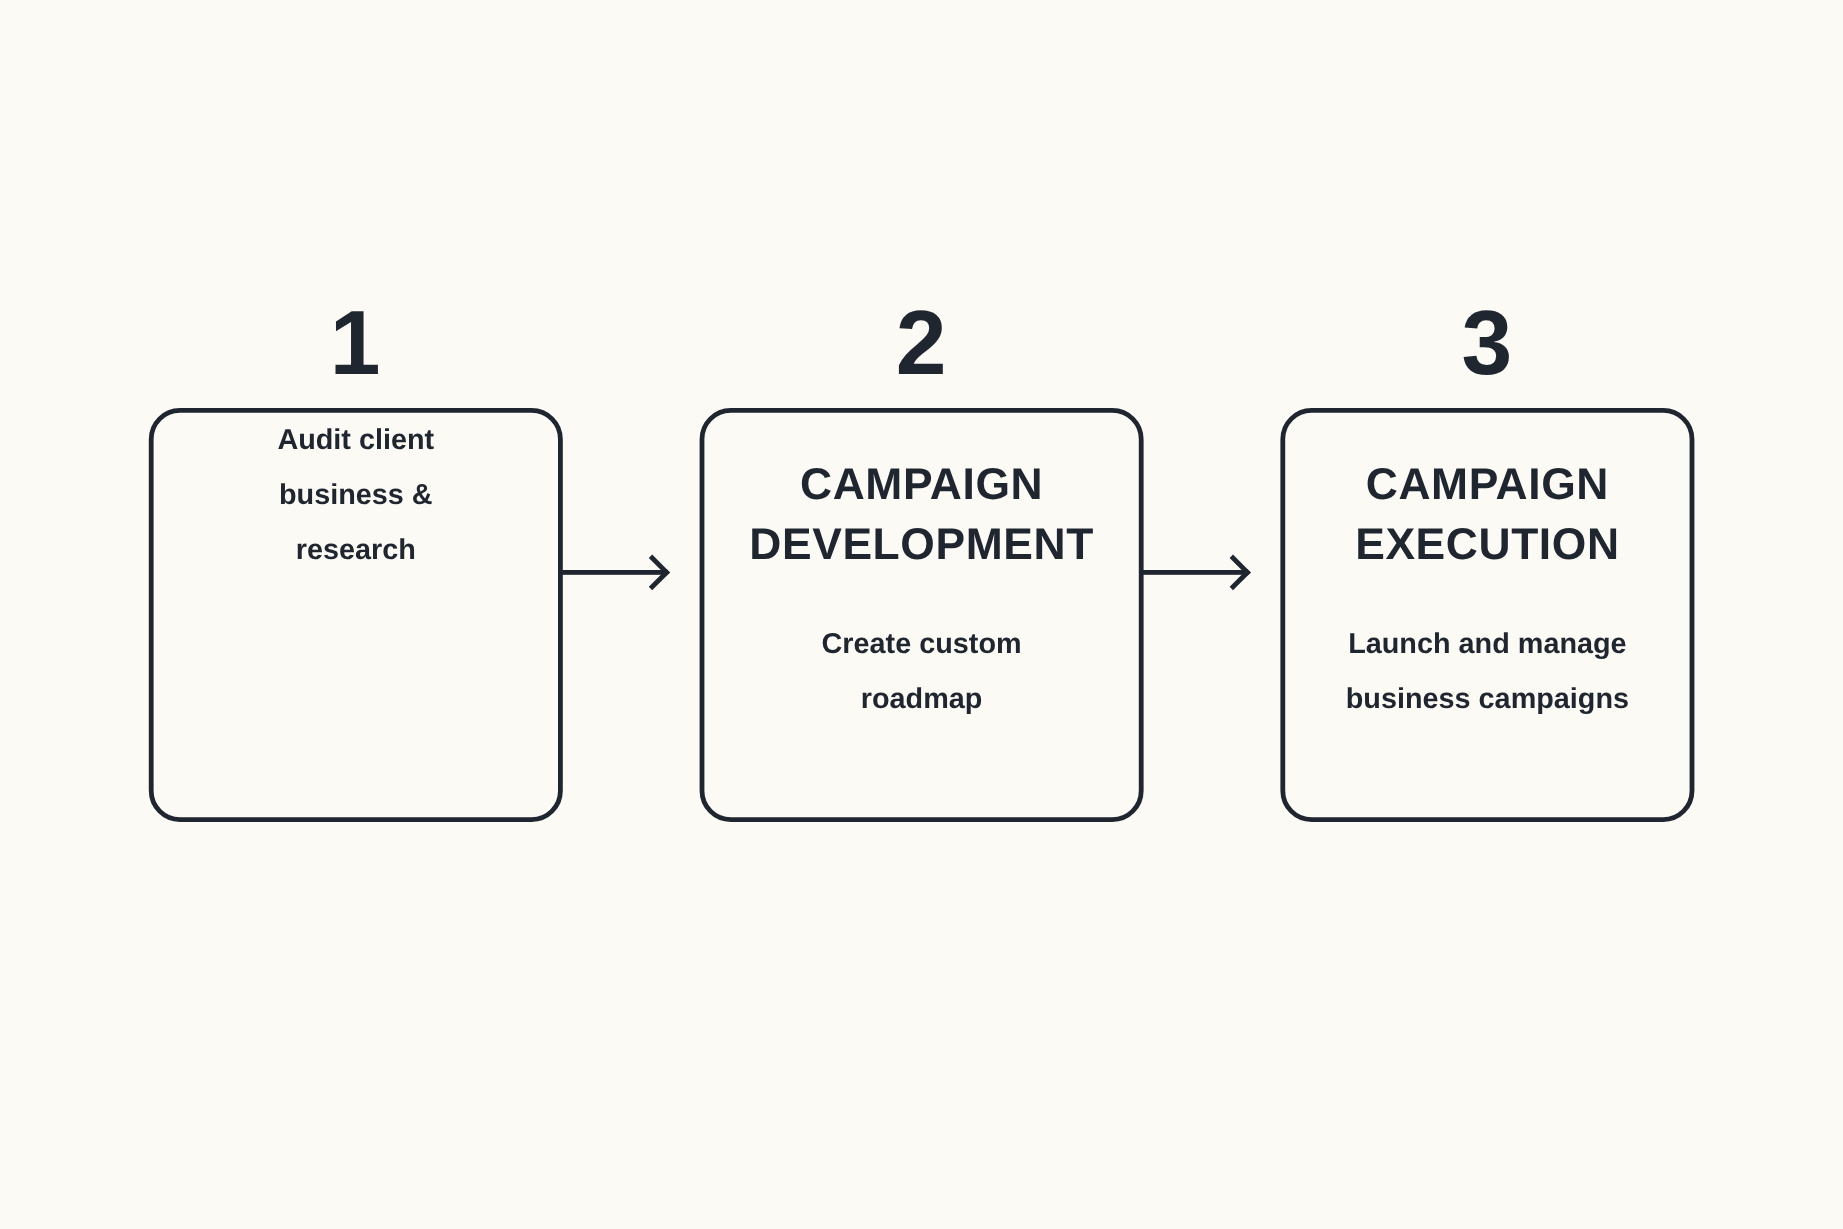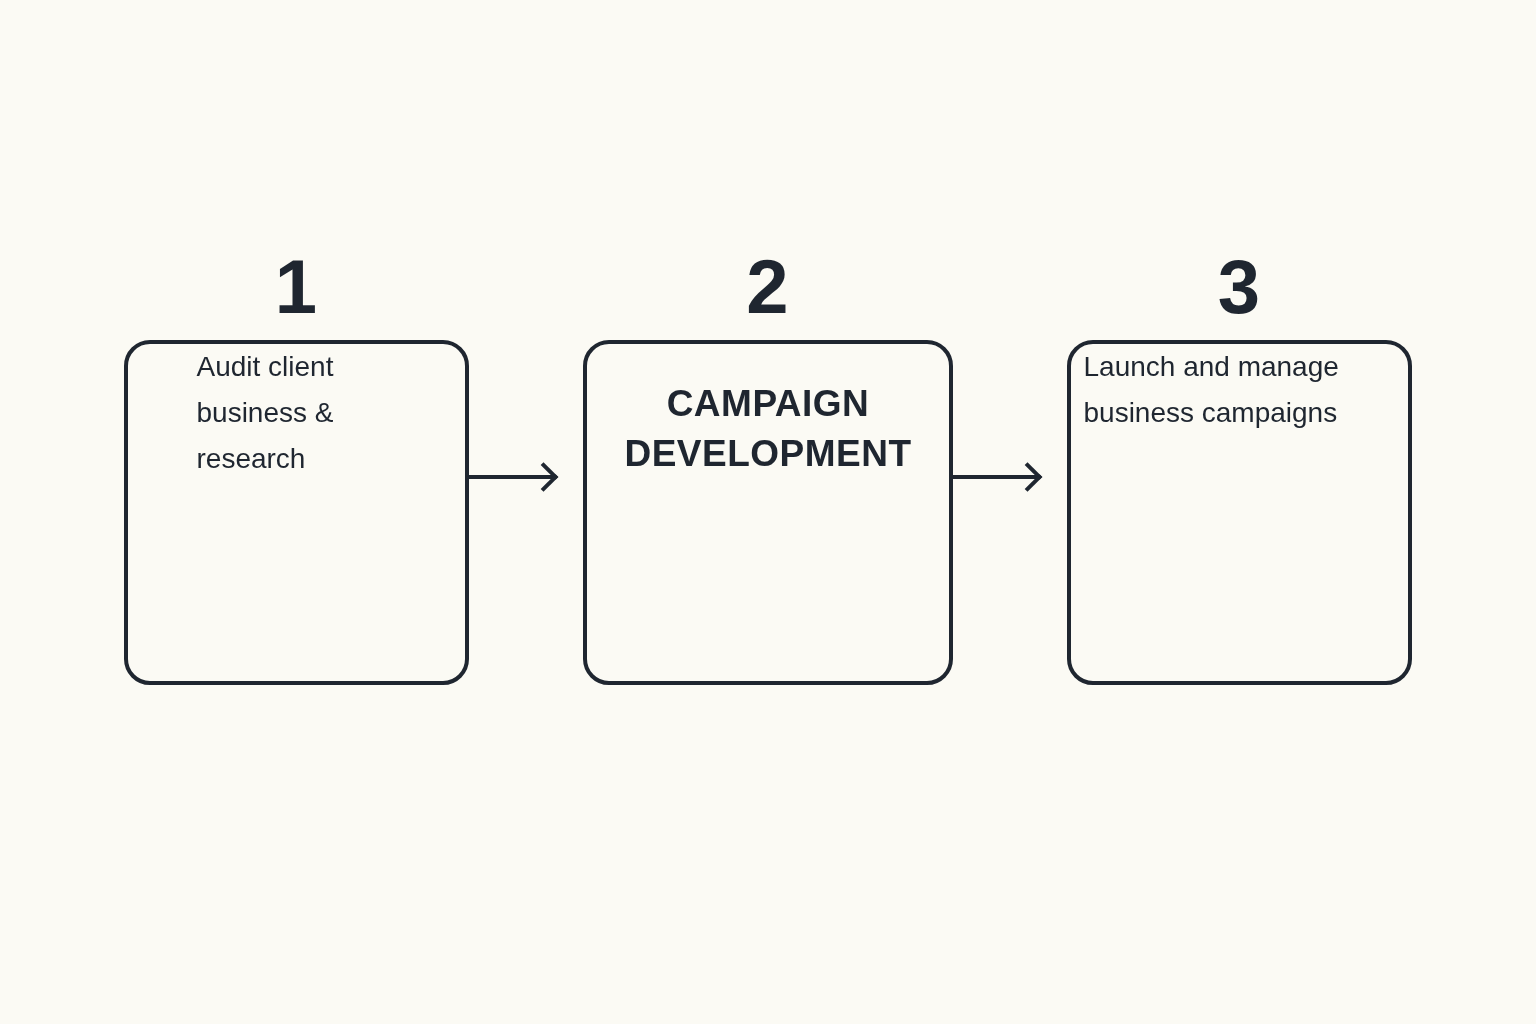"Audit client business & research" .box-desc { font-size: 28px -> 24px; font-weight: 400 -> 700; text-align: left -> center }
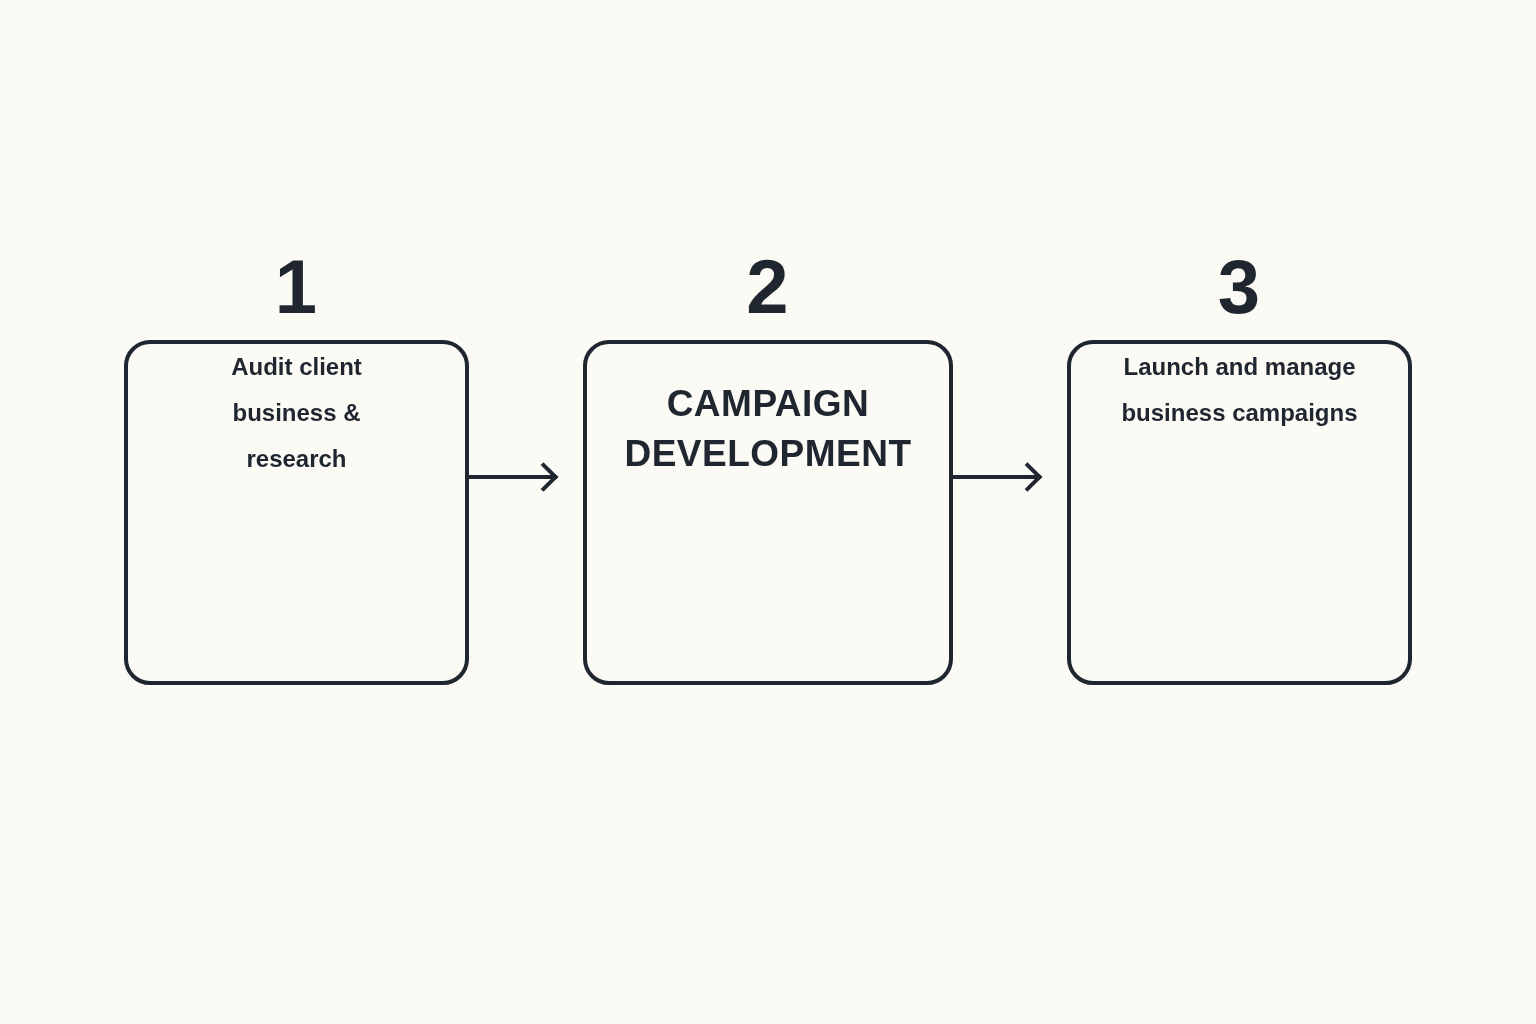"CAMPAIGN EXECUTION" div.box-title { html: none -> <div>CAMPAIGN EXECUTION</div> }
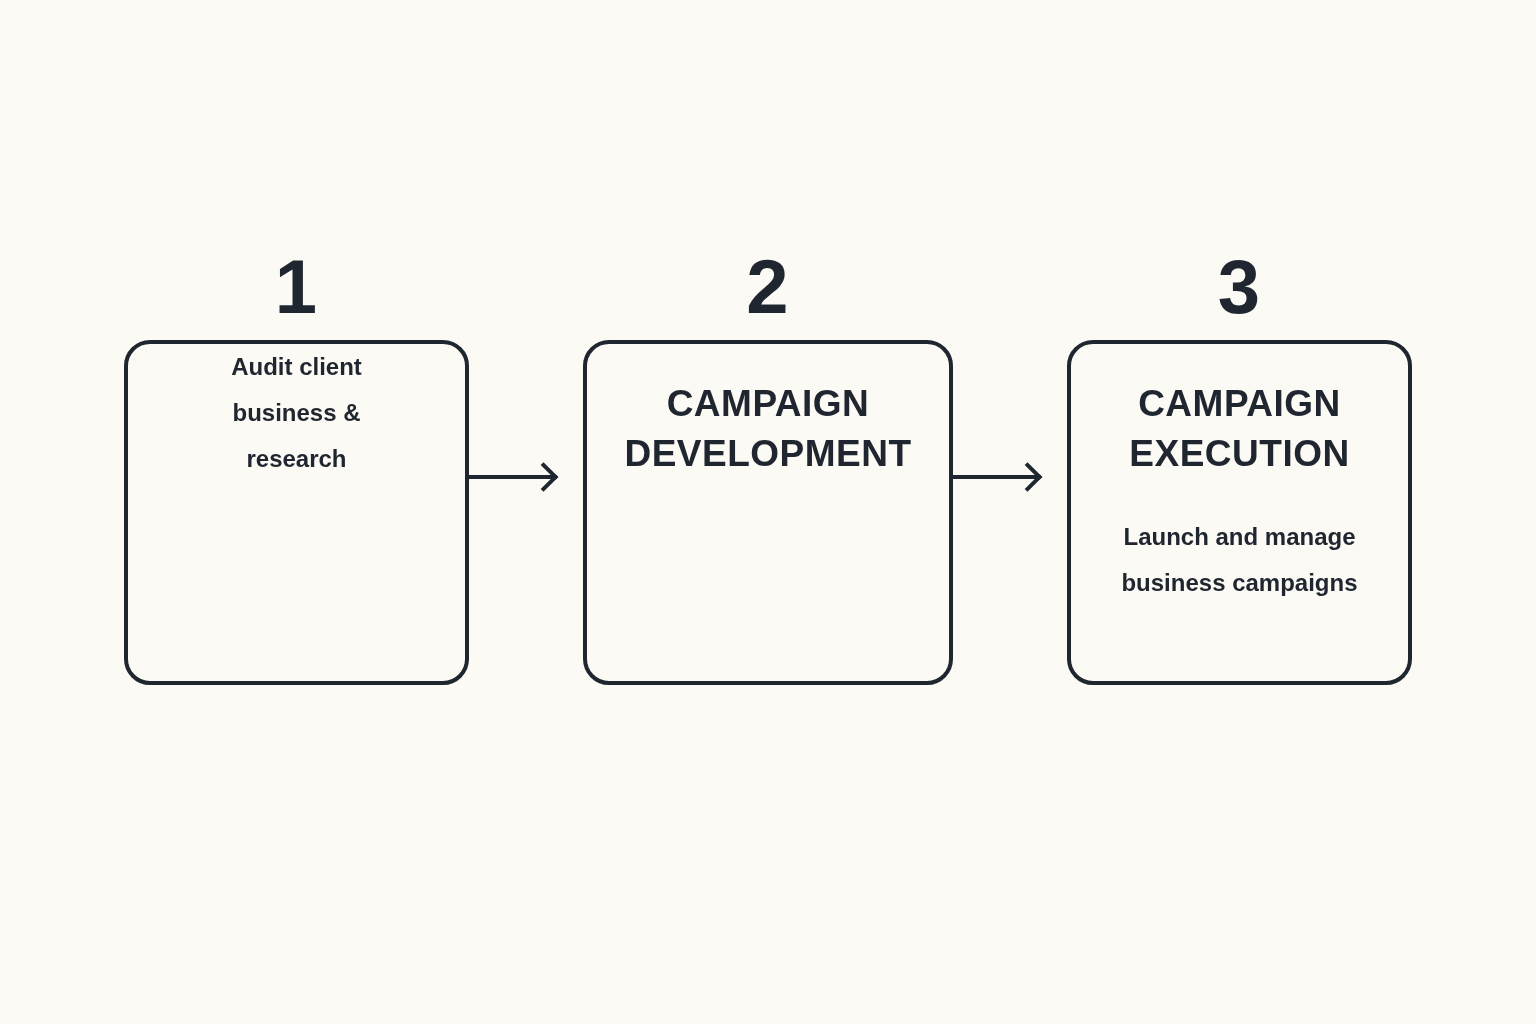"Create custom roadmap" div.box-desc { html: none -> <div>Create custom roadmap</div> }
